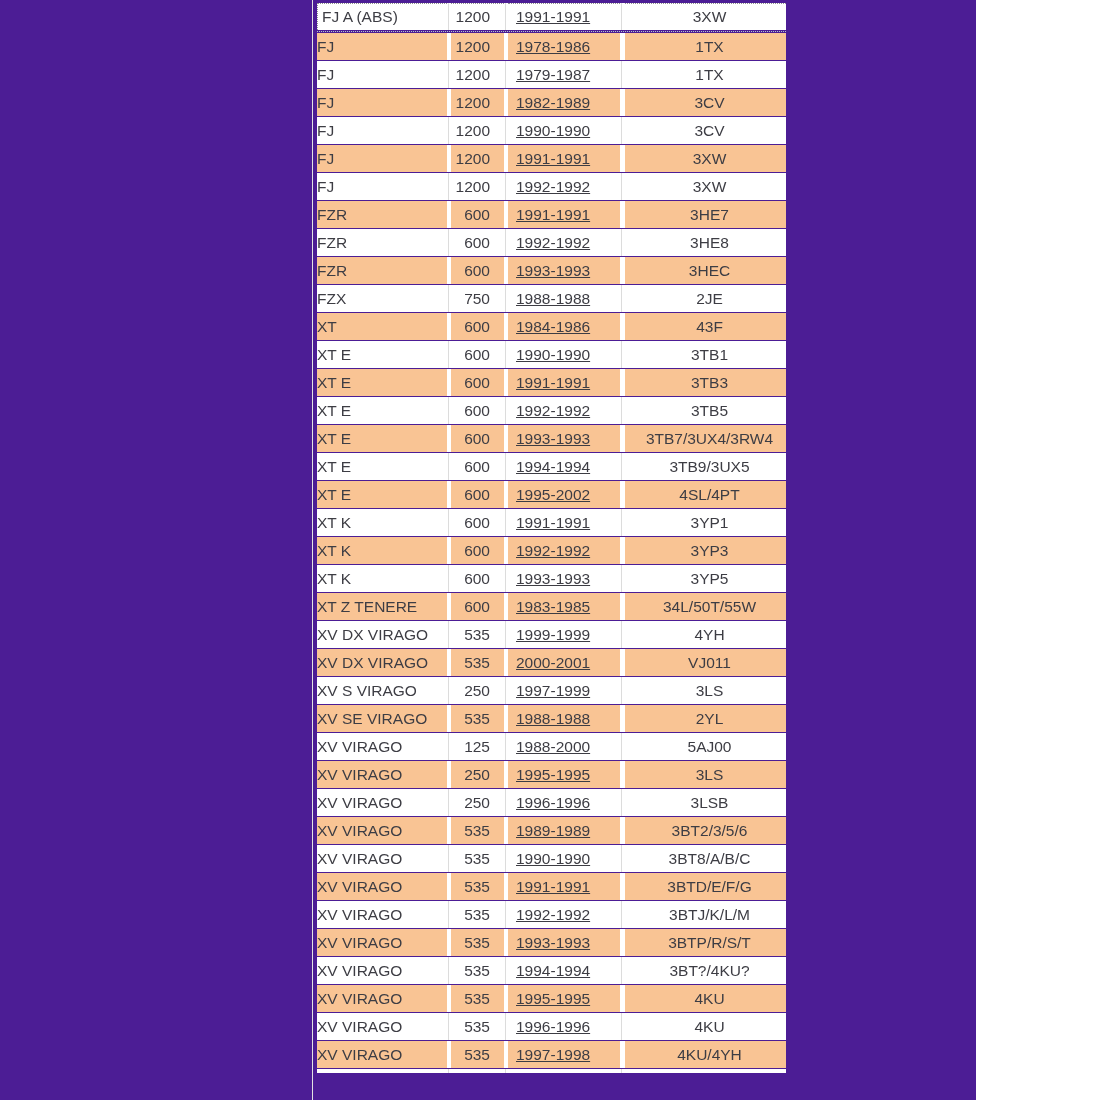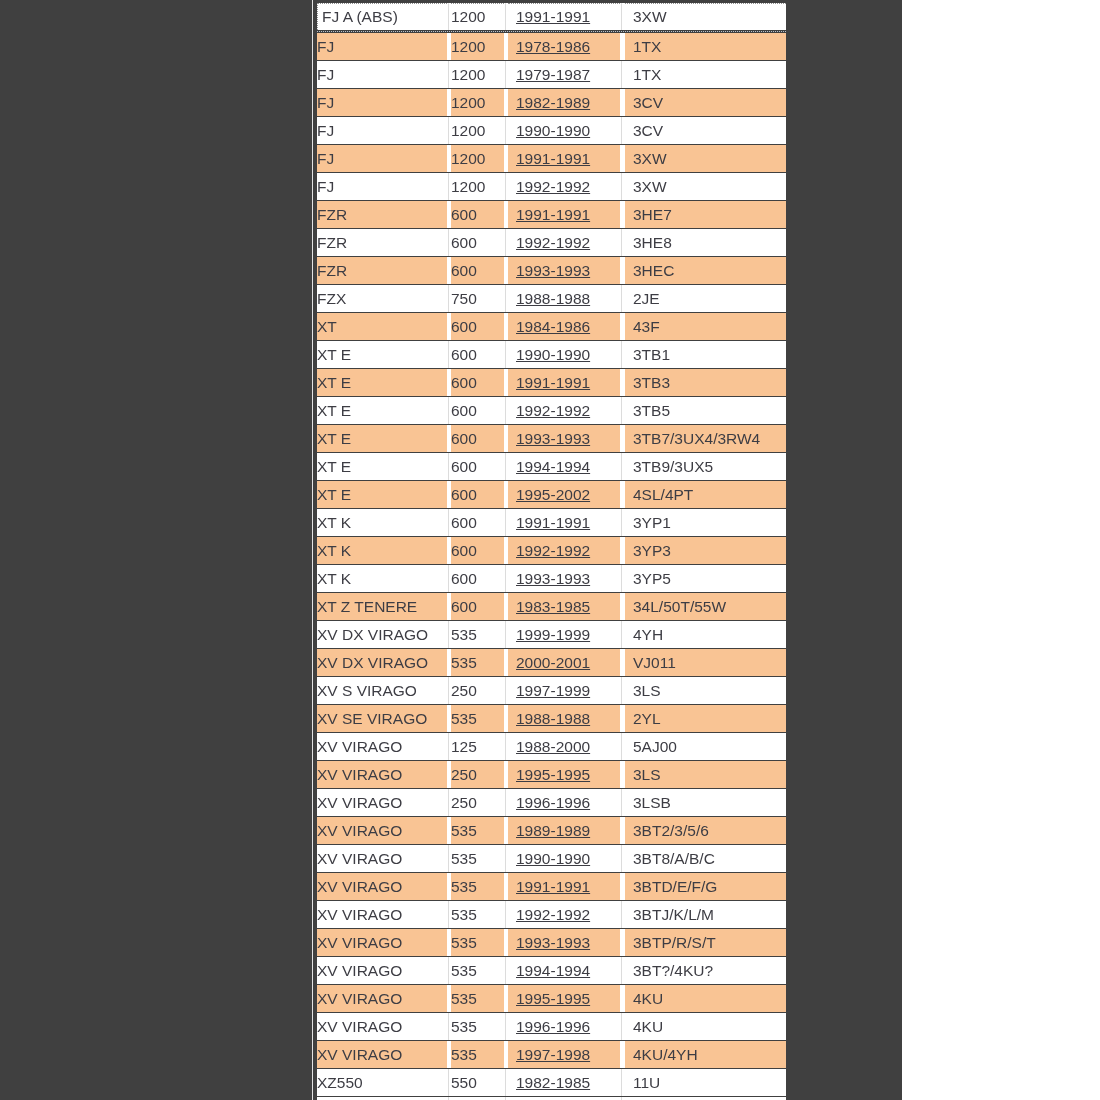"FJ A (ABS)" #stage { background: #404040 -> #4c1d95; width: 902px -> 976px }
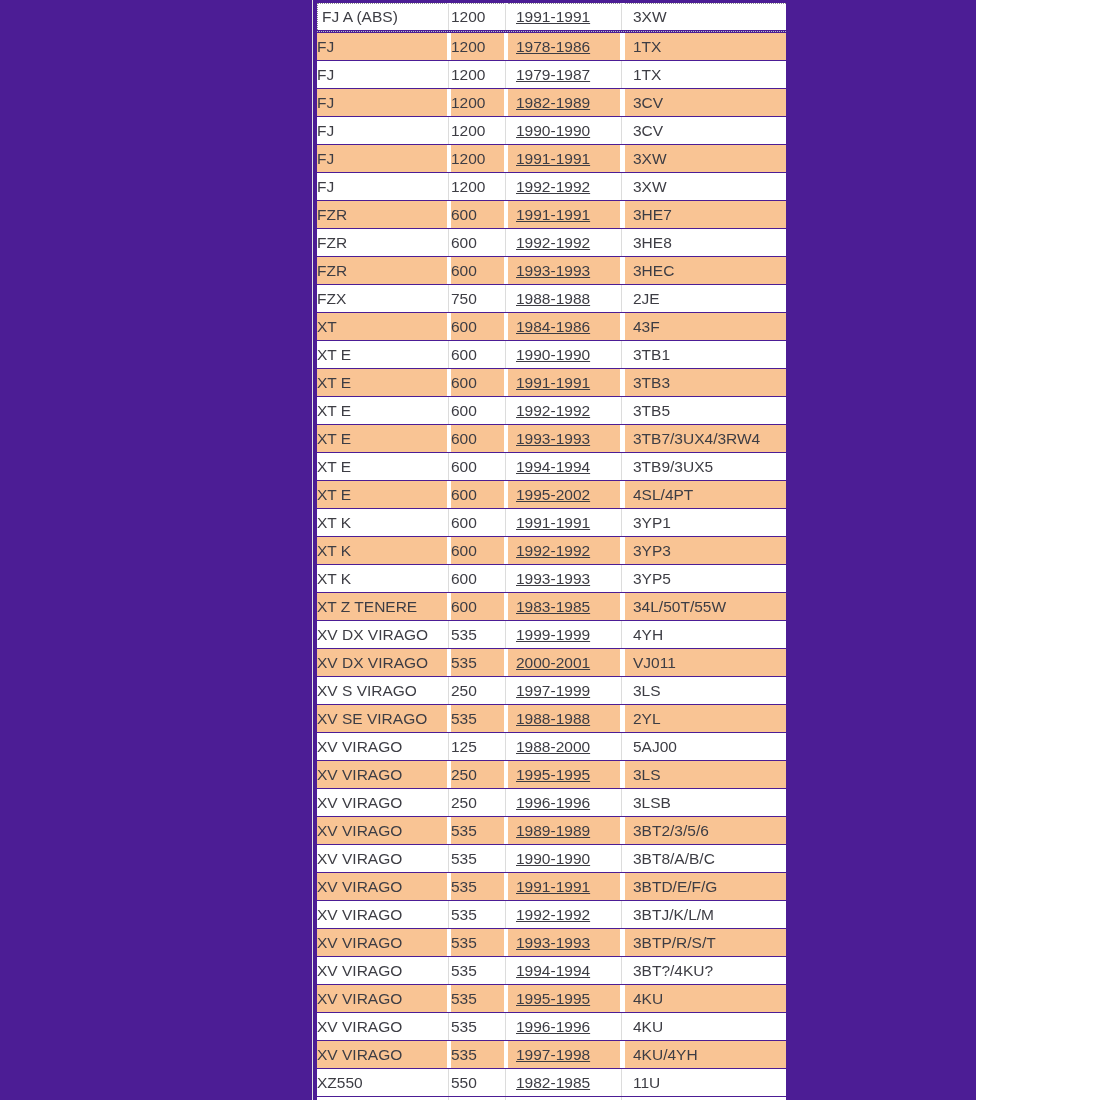"1200" .c-cc { padding-right: 7px -> 14px; text-align: left -> right }
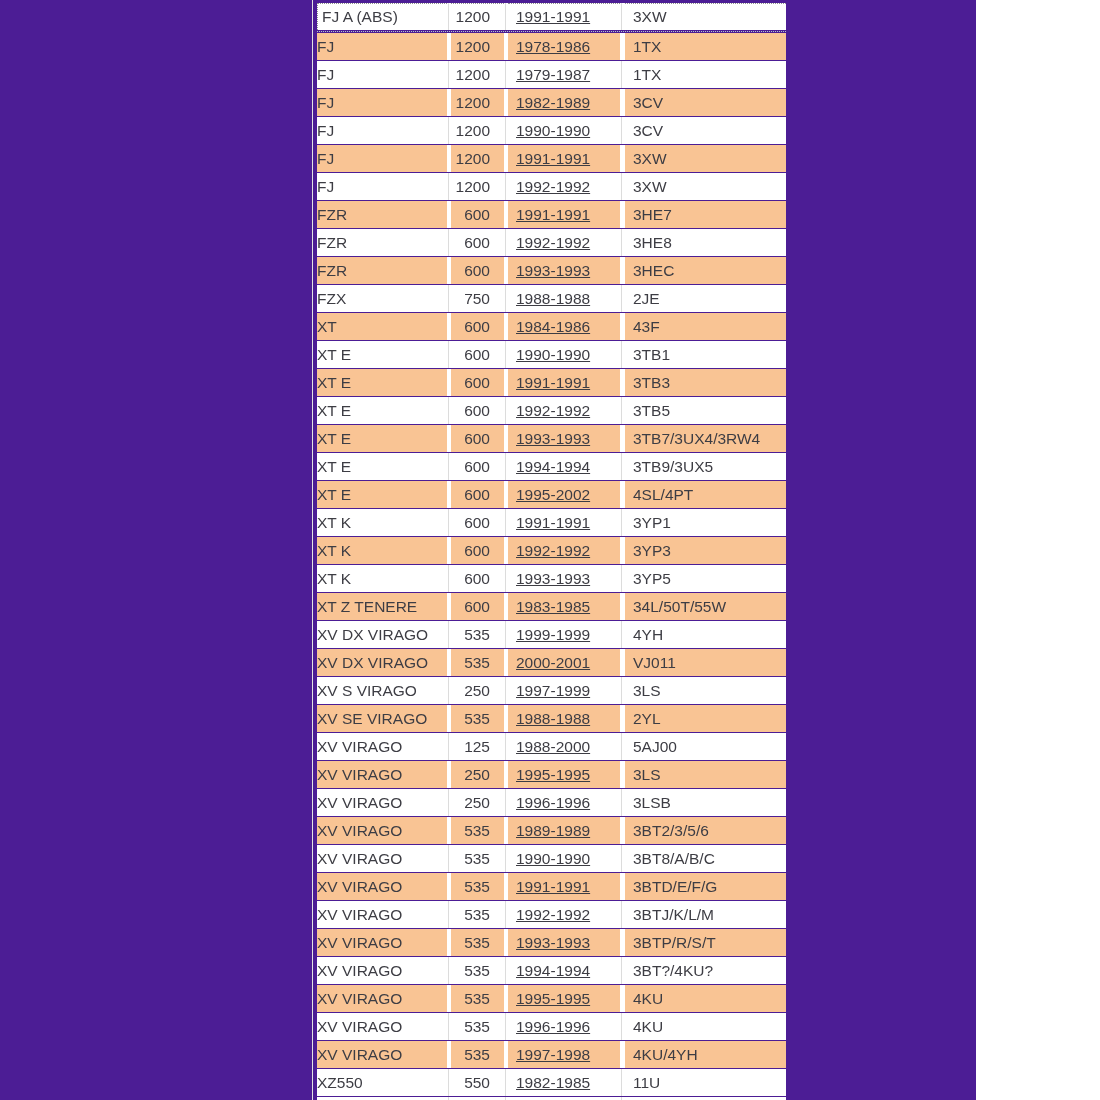"3XW" .c-code { text-align: none -> center }
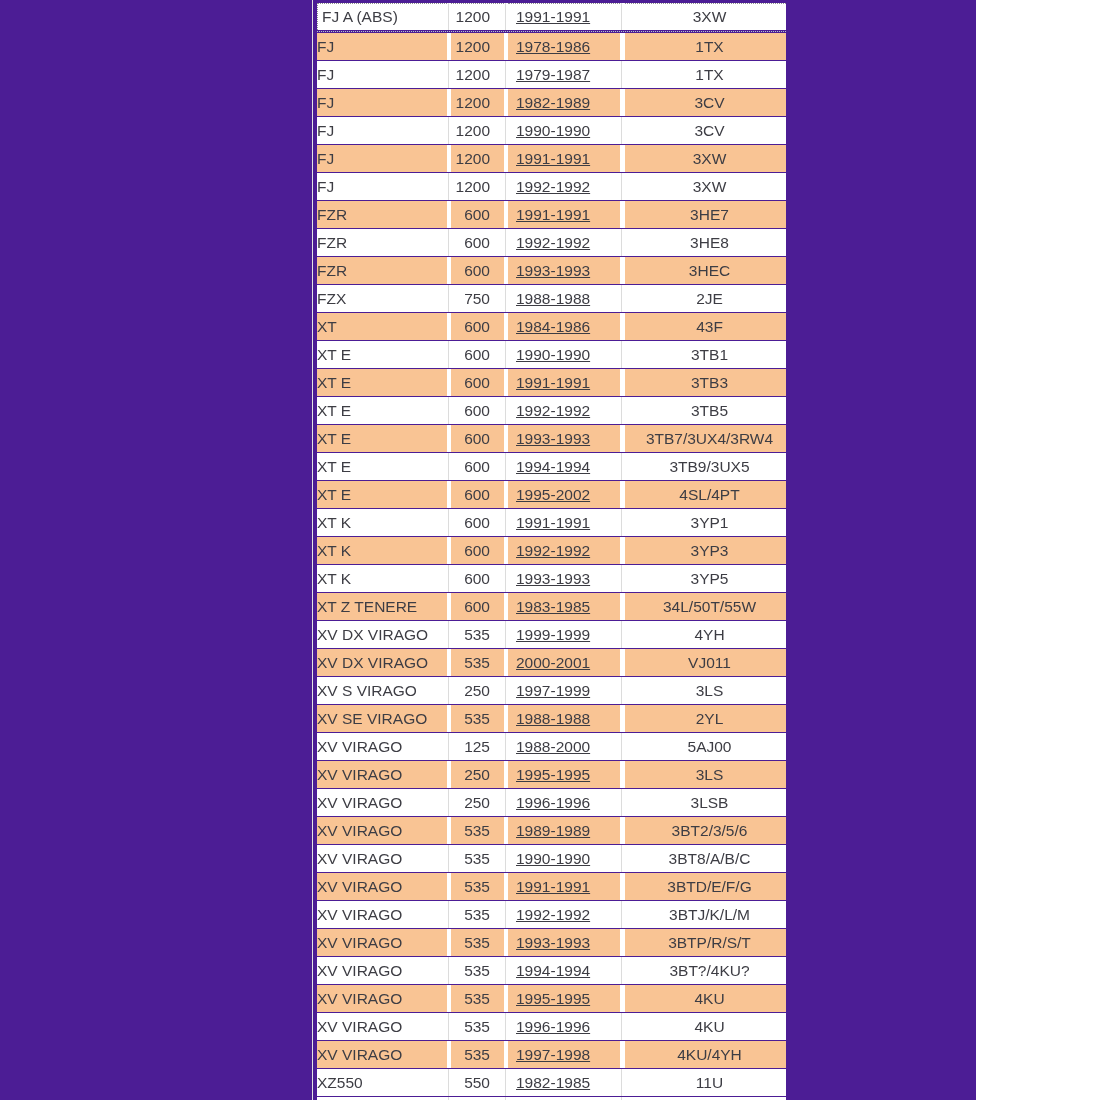"XZ550" div.row { html: <div> <div>XZ550</div> <div></div> <div>550</div> <div></div> <div>1982-1985</div> <div></div> <div>11U</div> </div> -> none }
